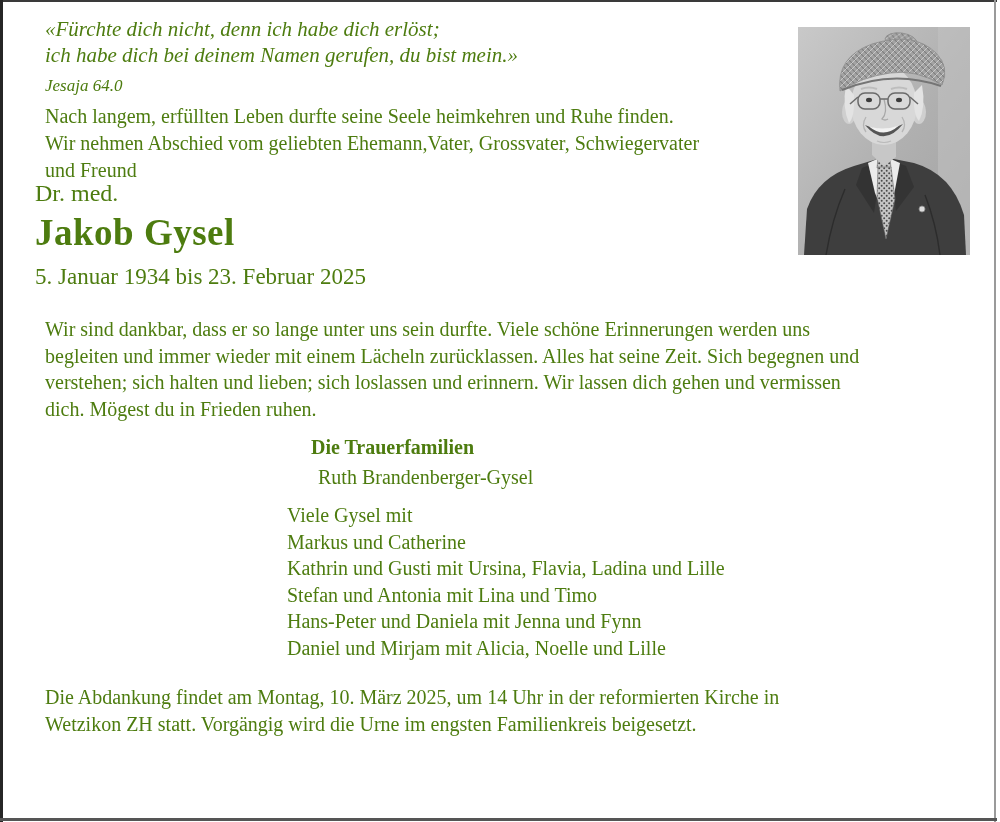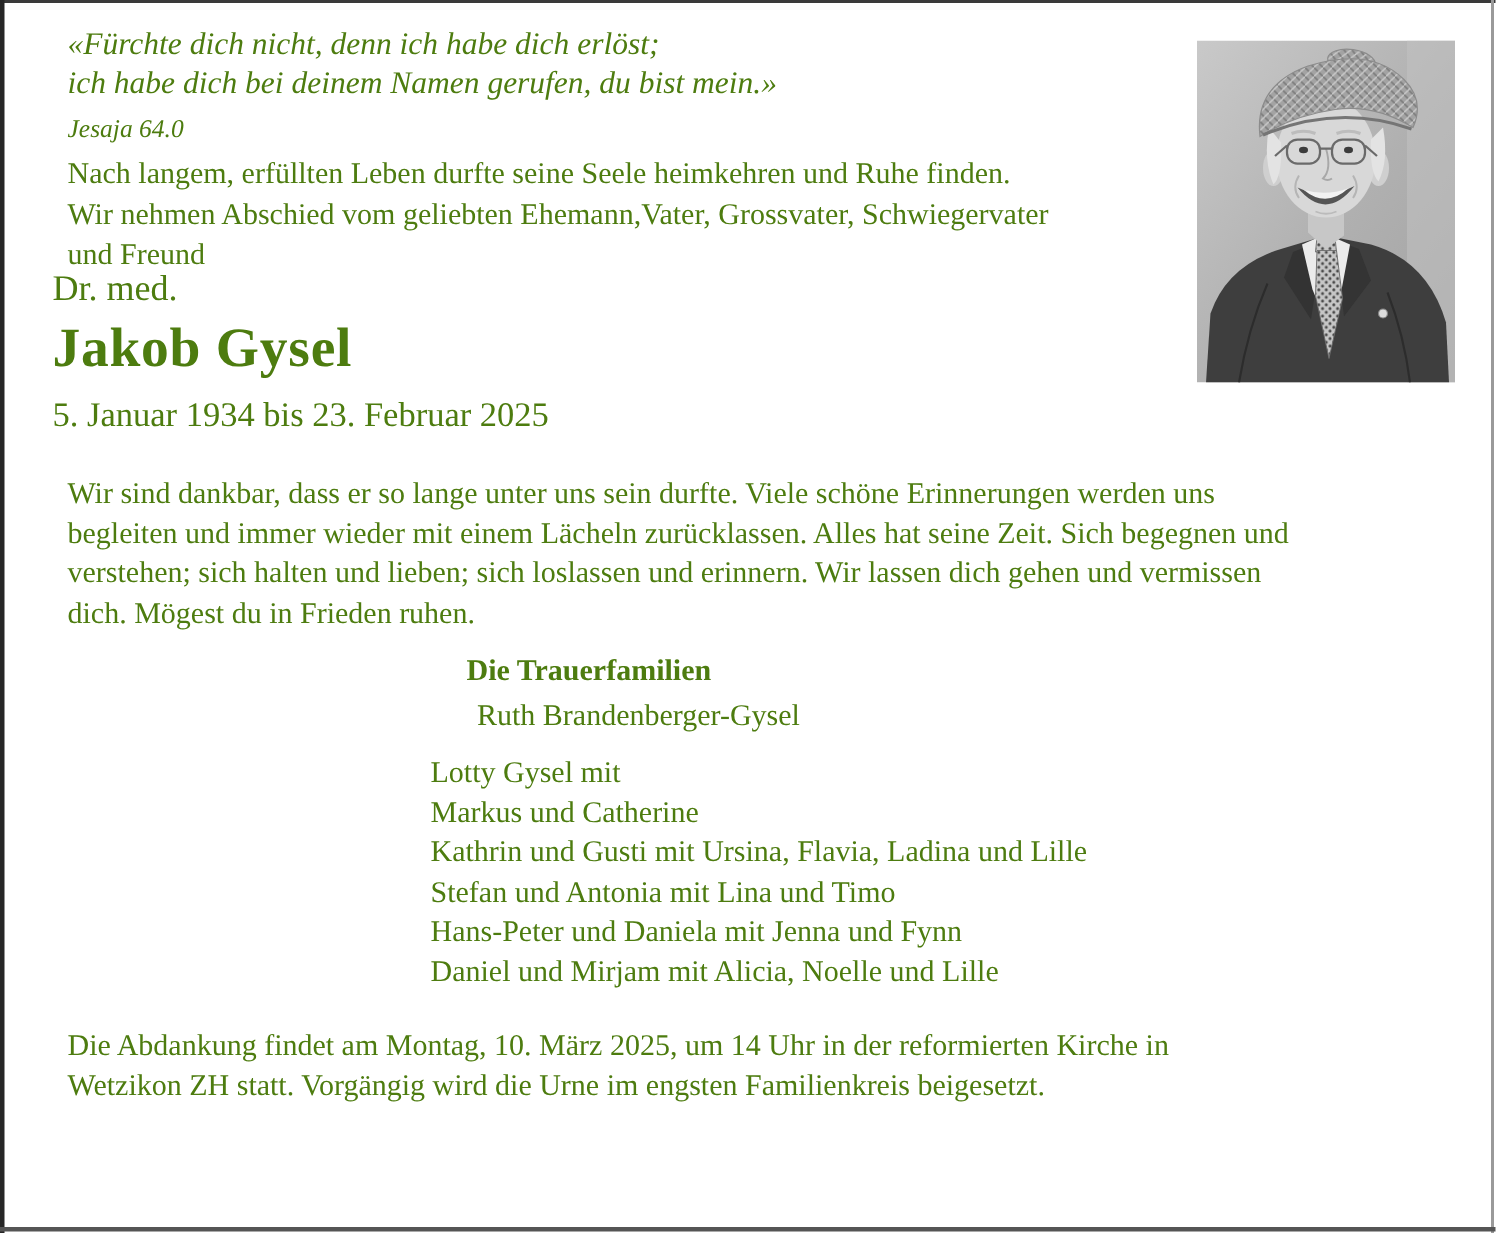"Lotty Gysel mit" div { text: Lotty -> Viele }
